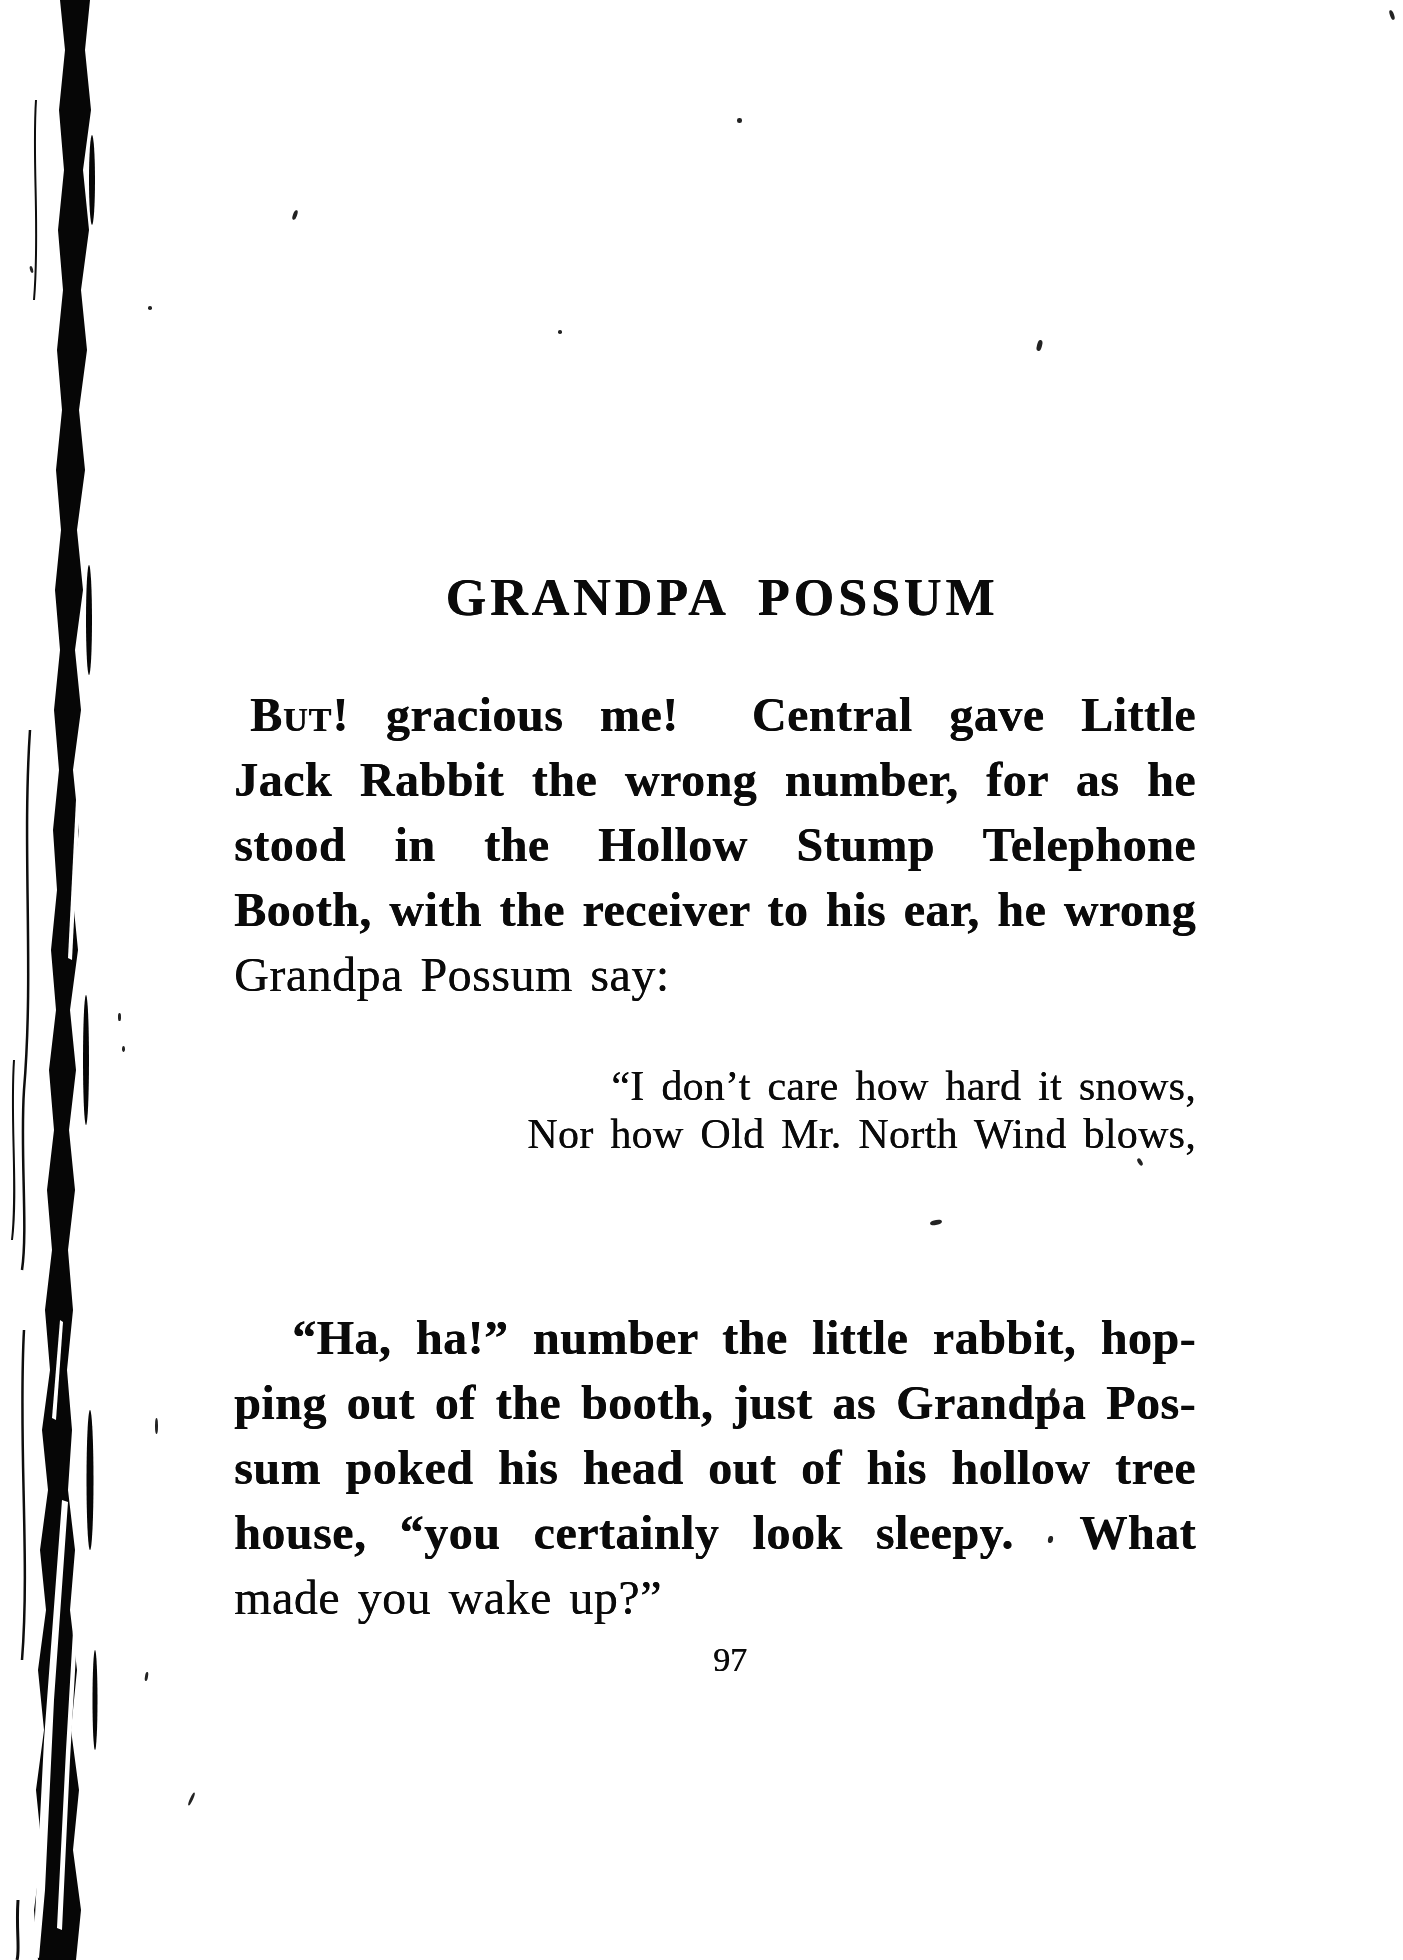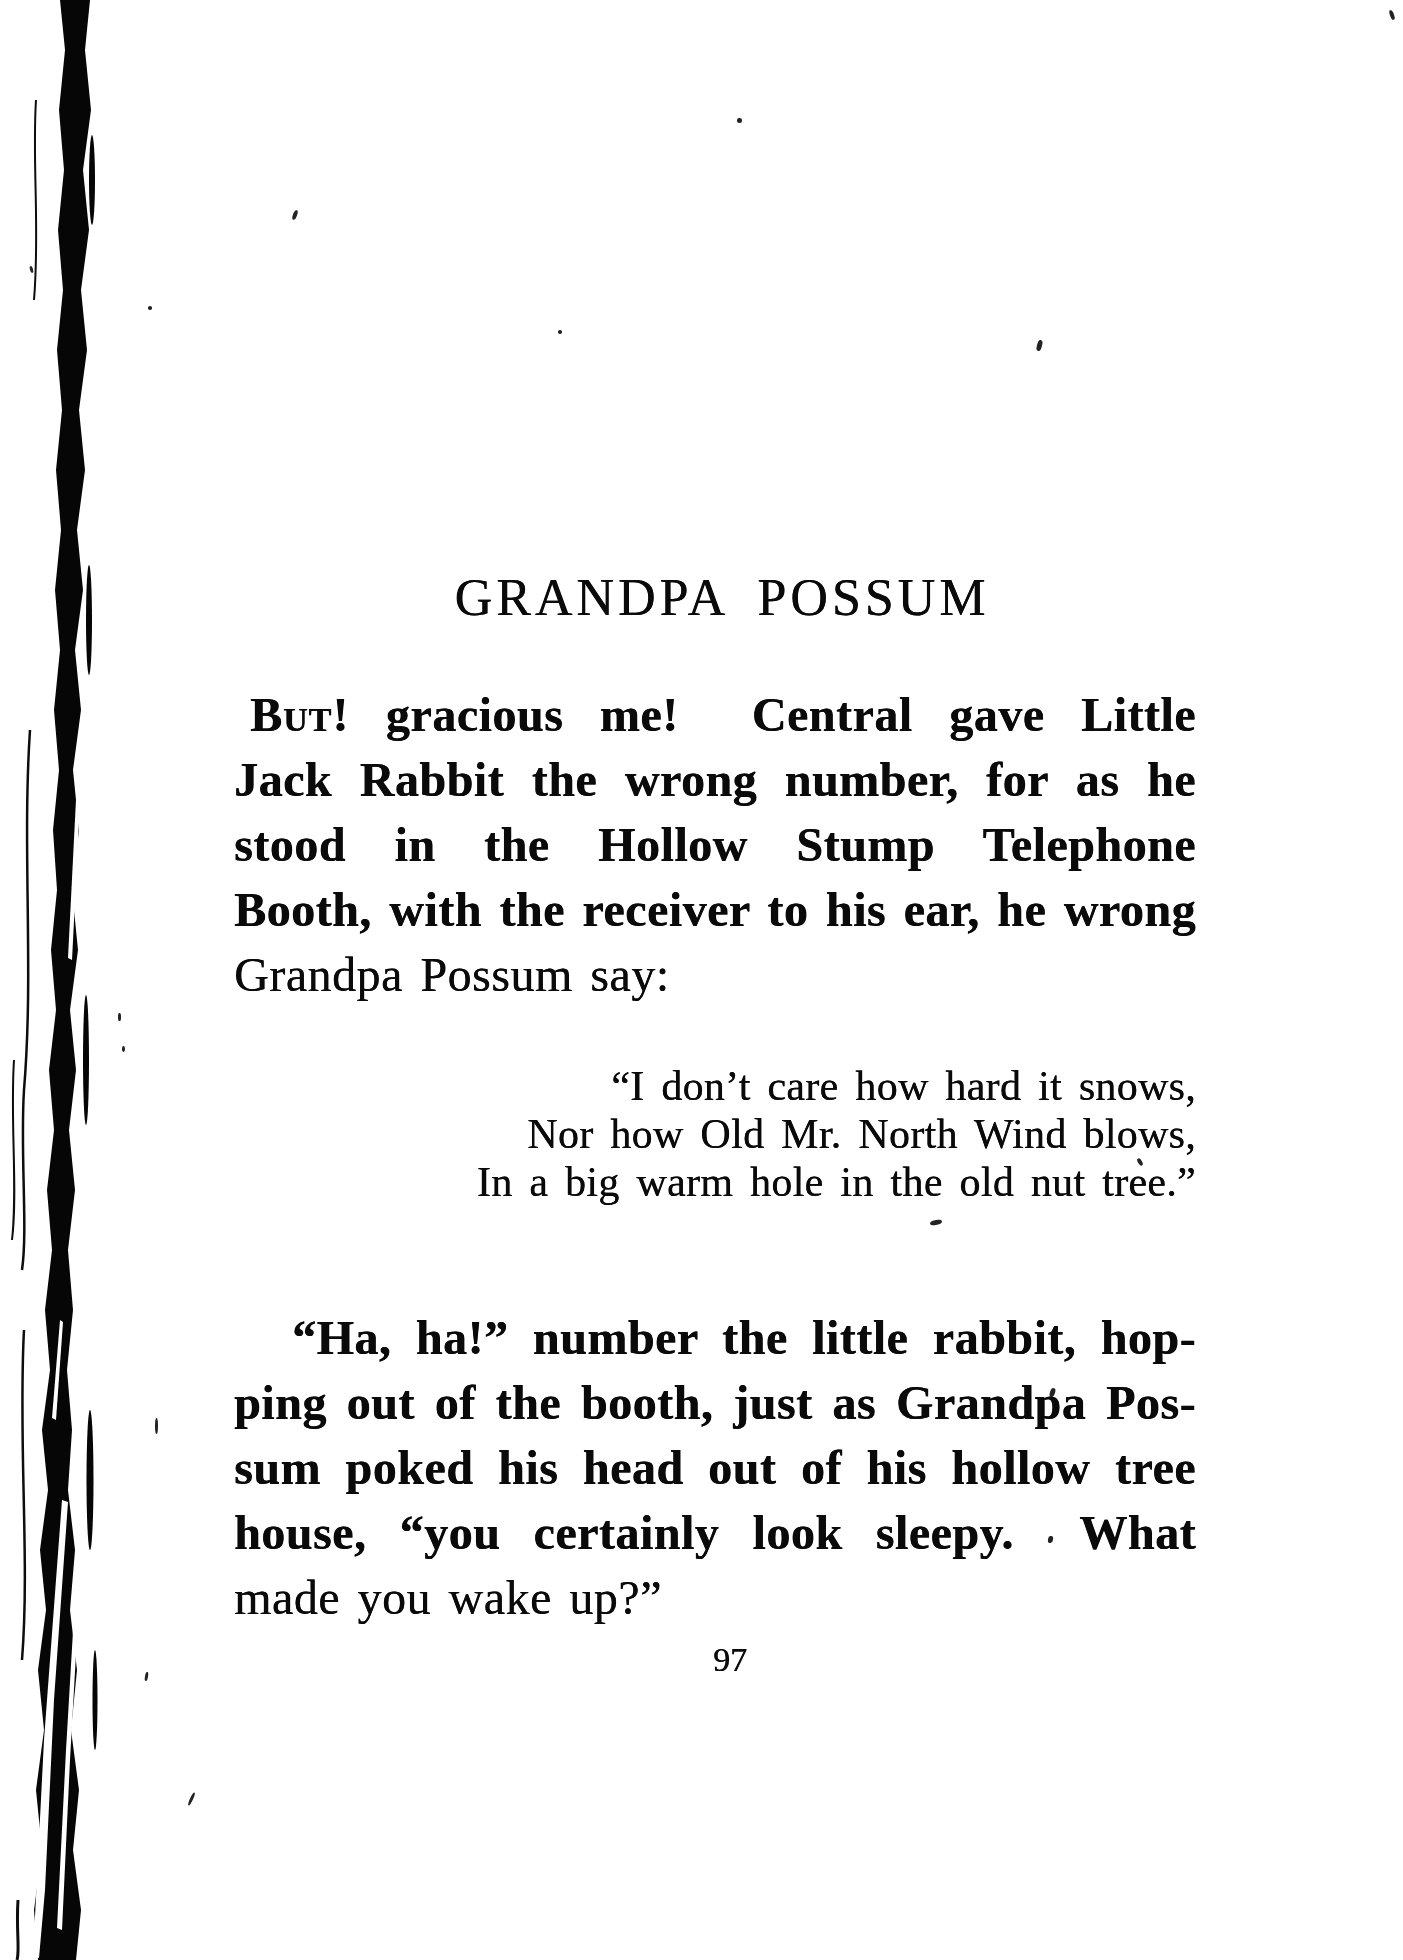"GRANDPA POSSUM" .title { font-weight: 400 -> 700 }
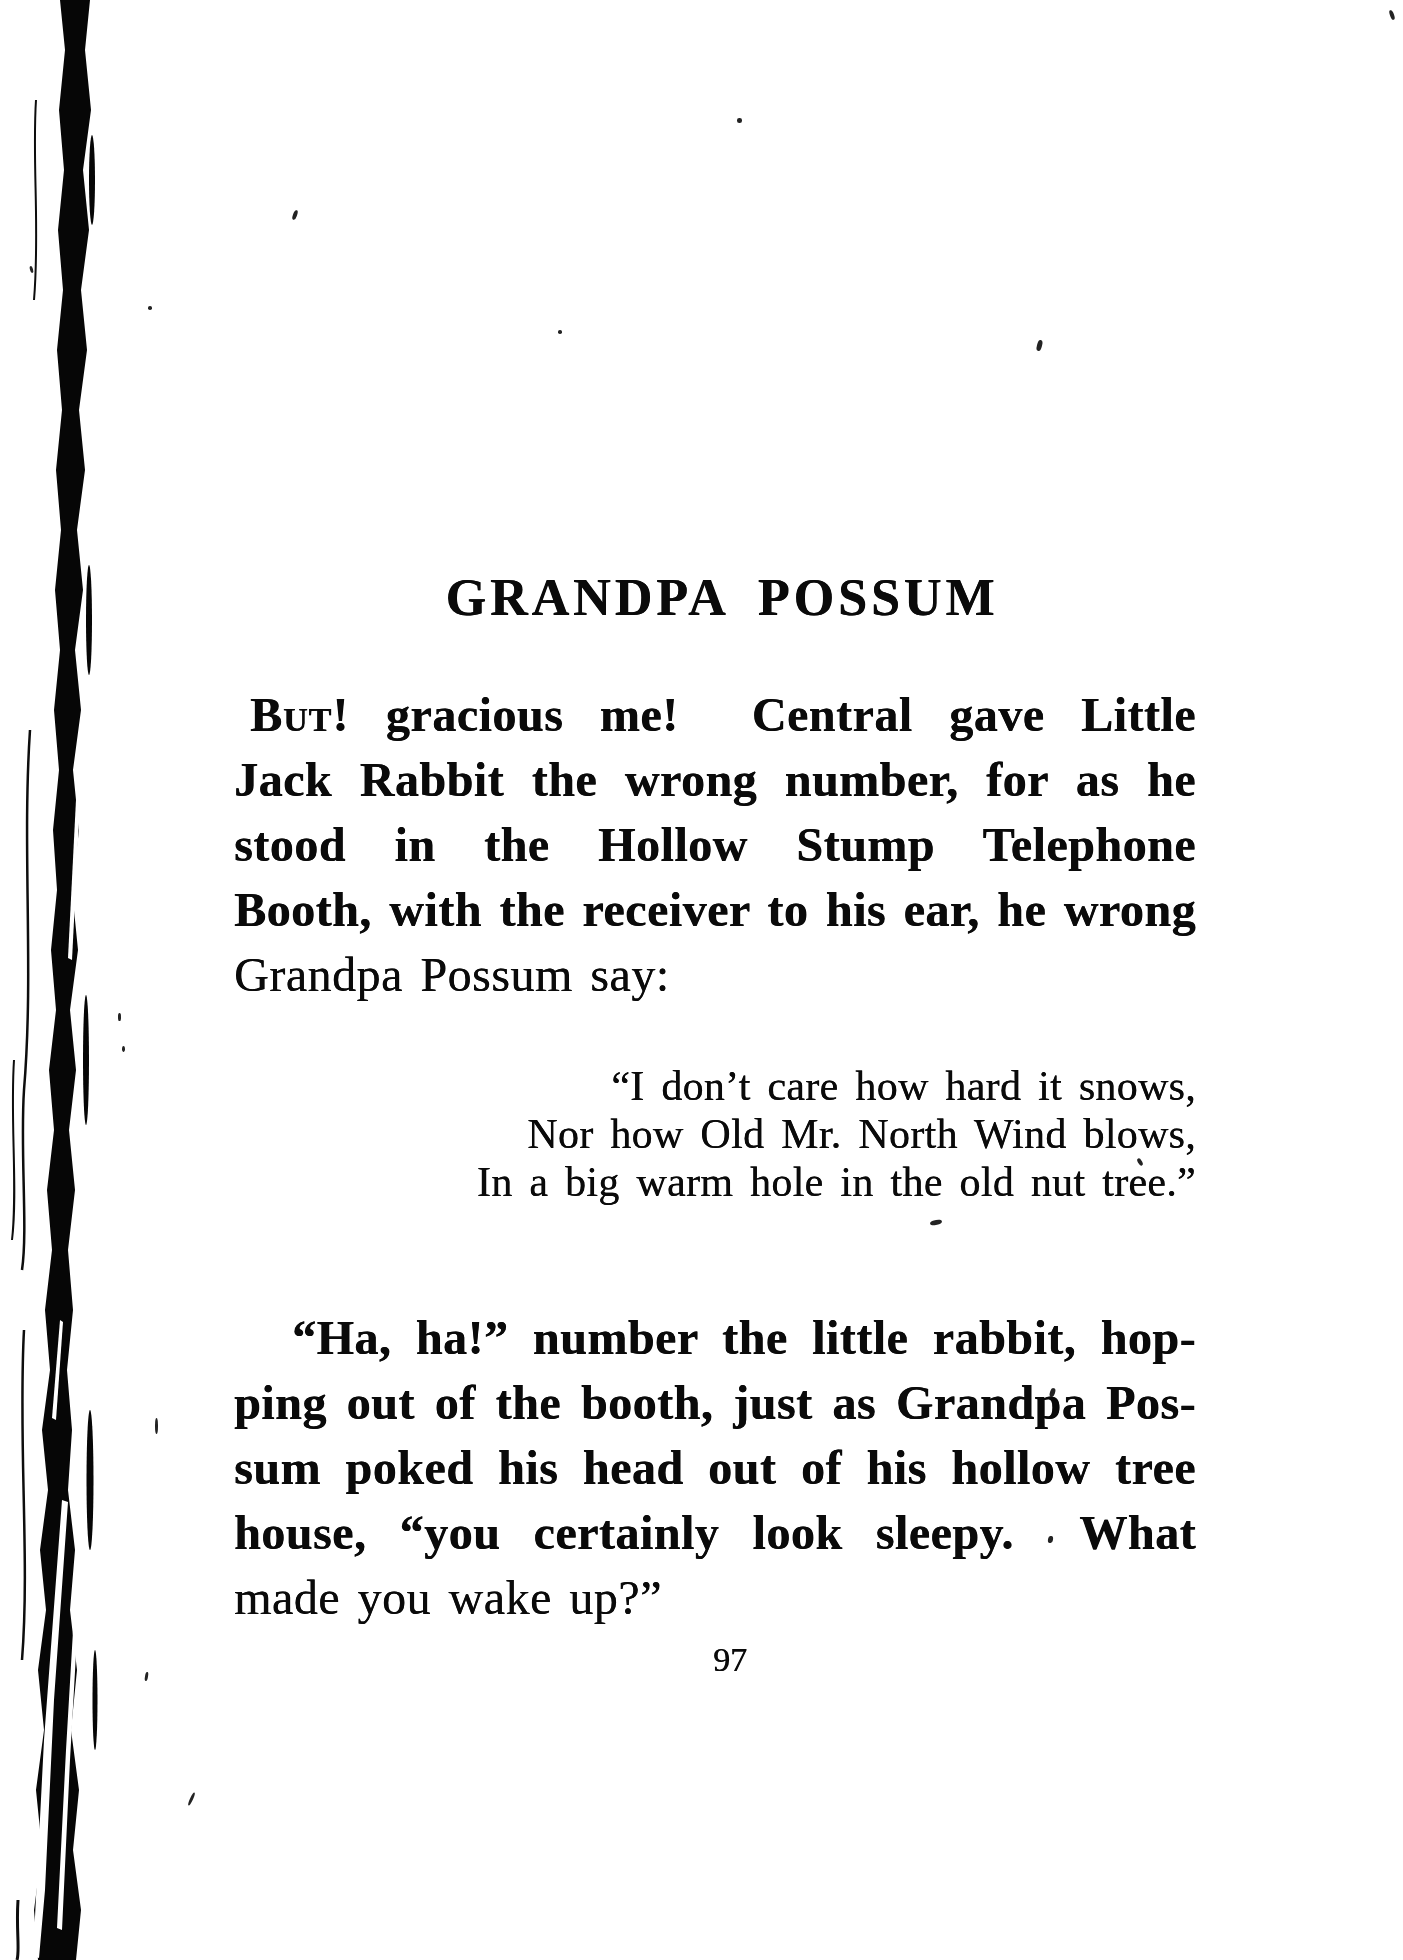"In a big warm hole" div.pline { html: <div>In a big warm hole in the old nut tree.”</div> -> none }
